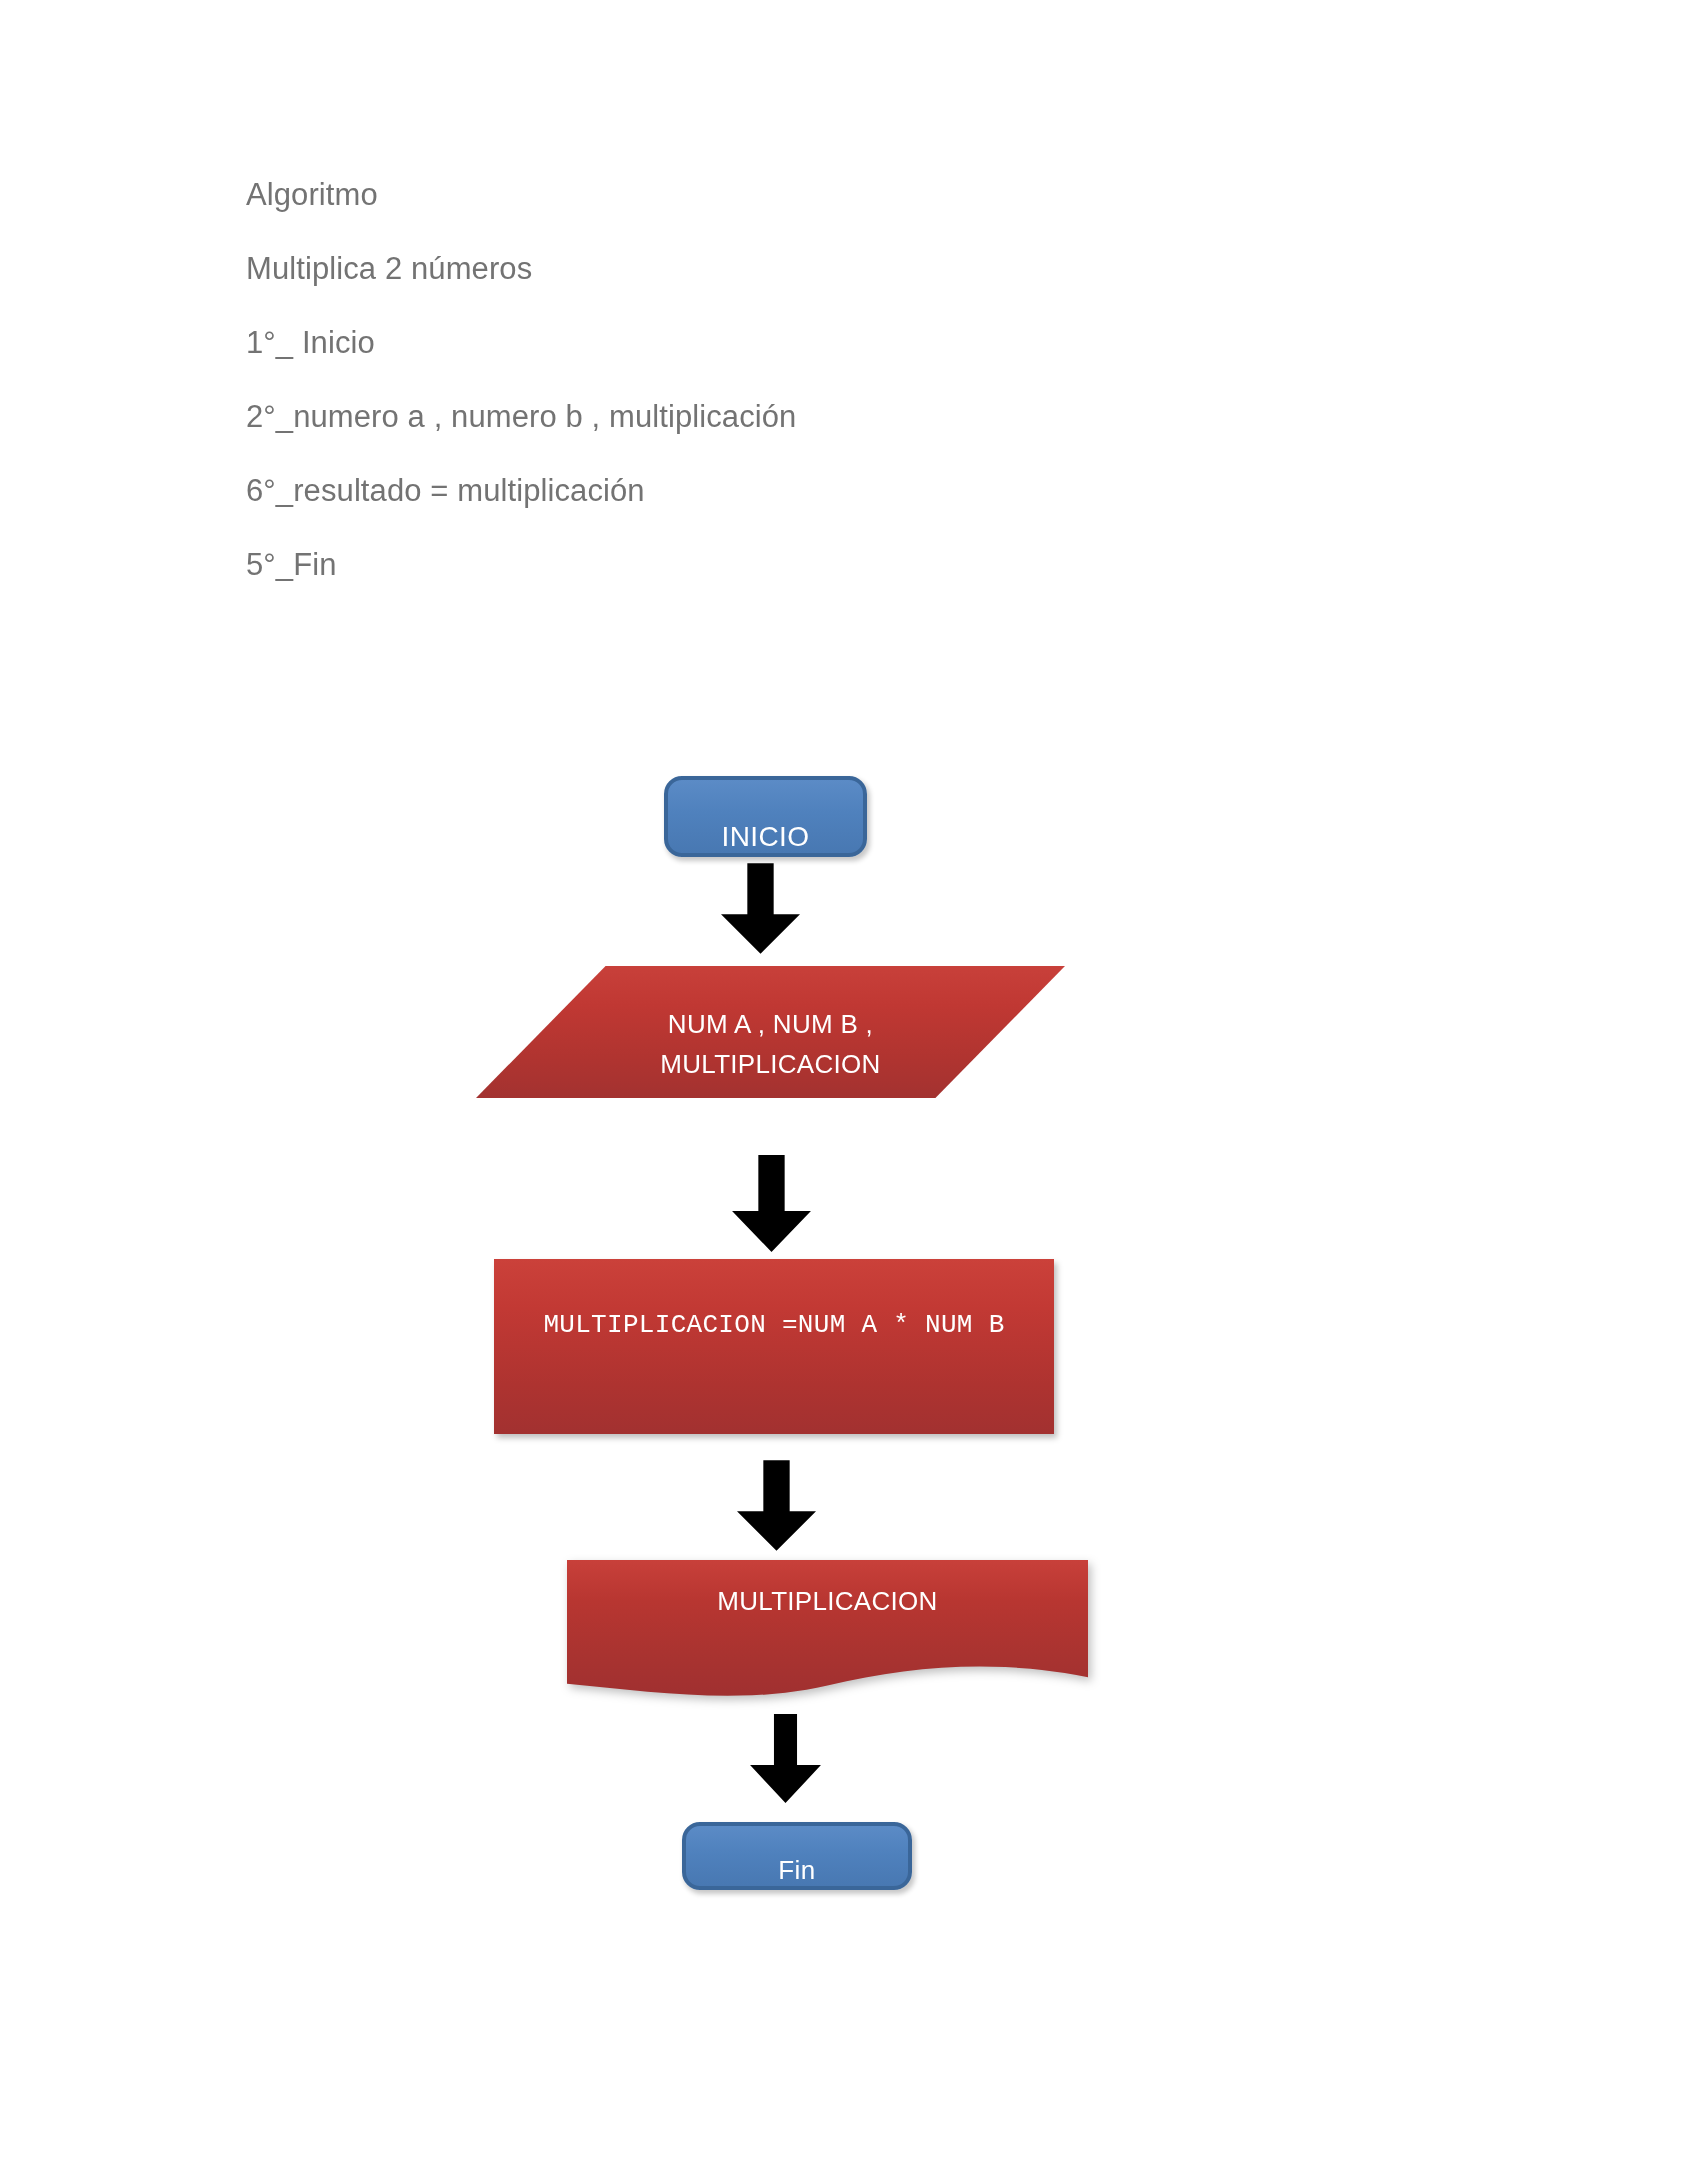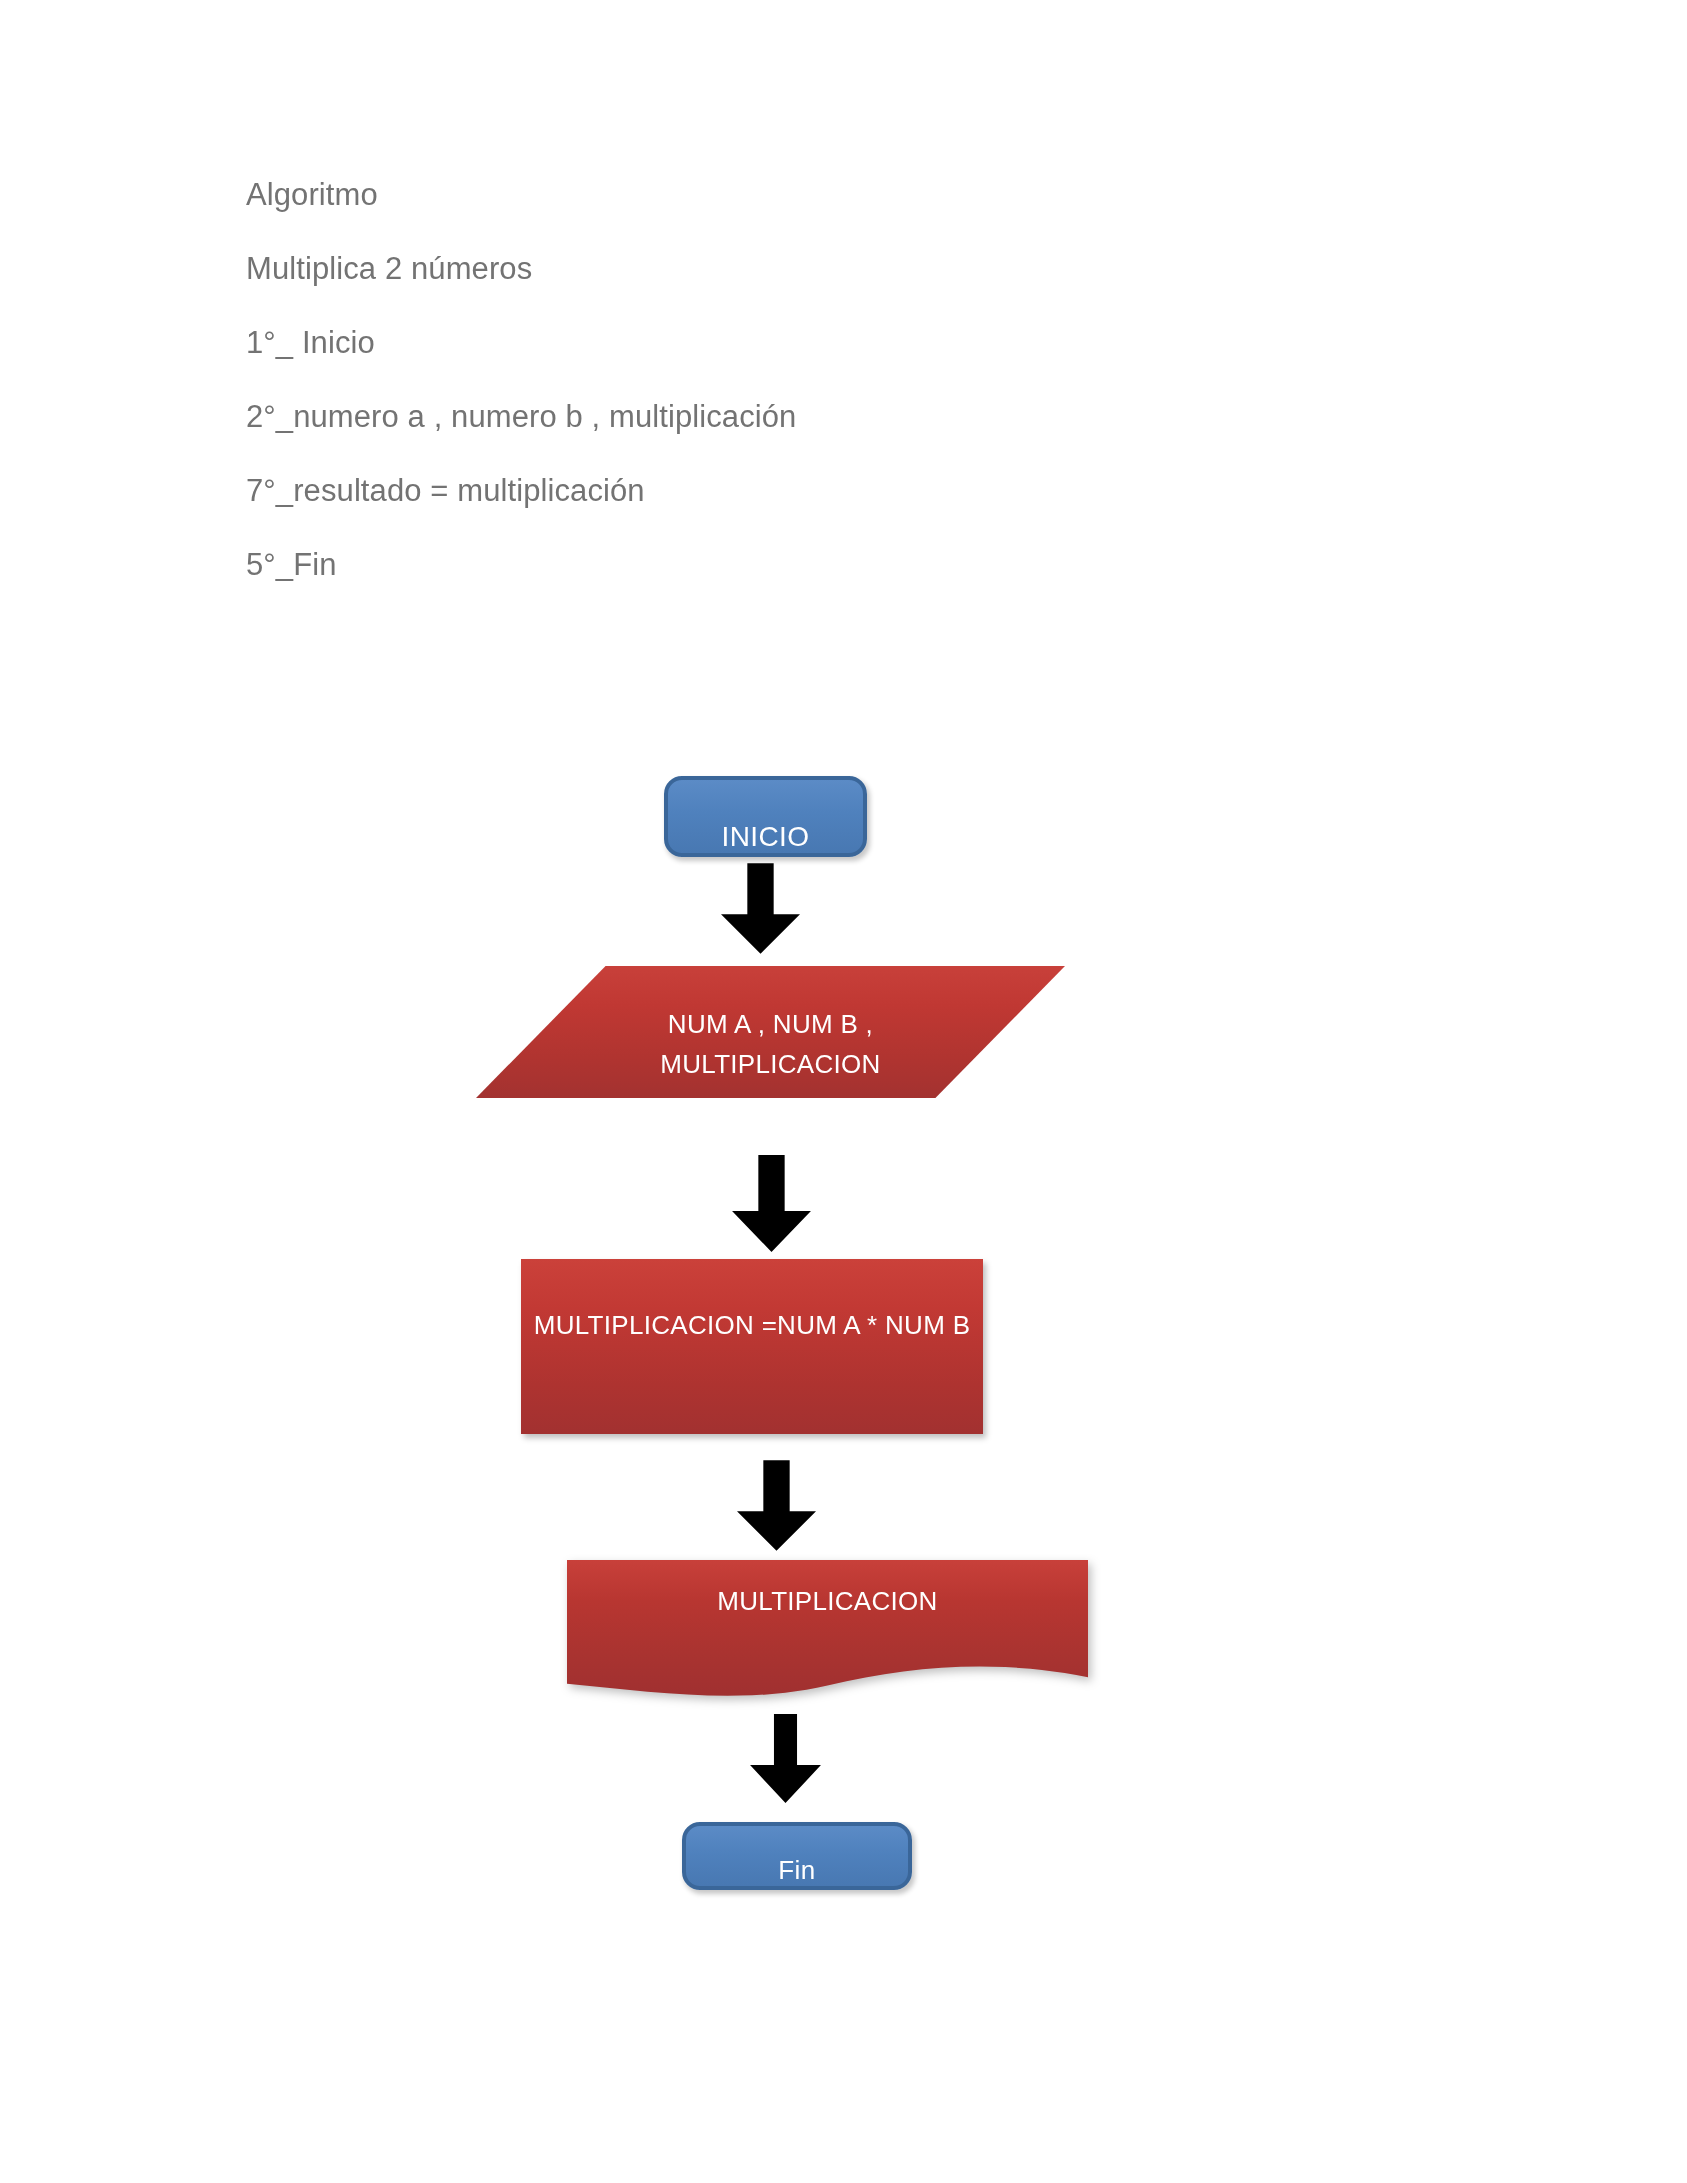"7°_resultado = multiplicación" p.algo-line { text: 7 -> 6 }
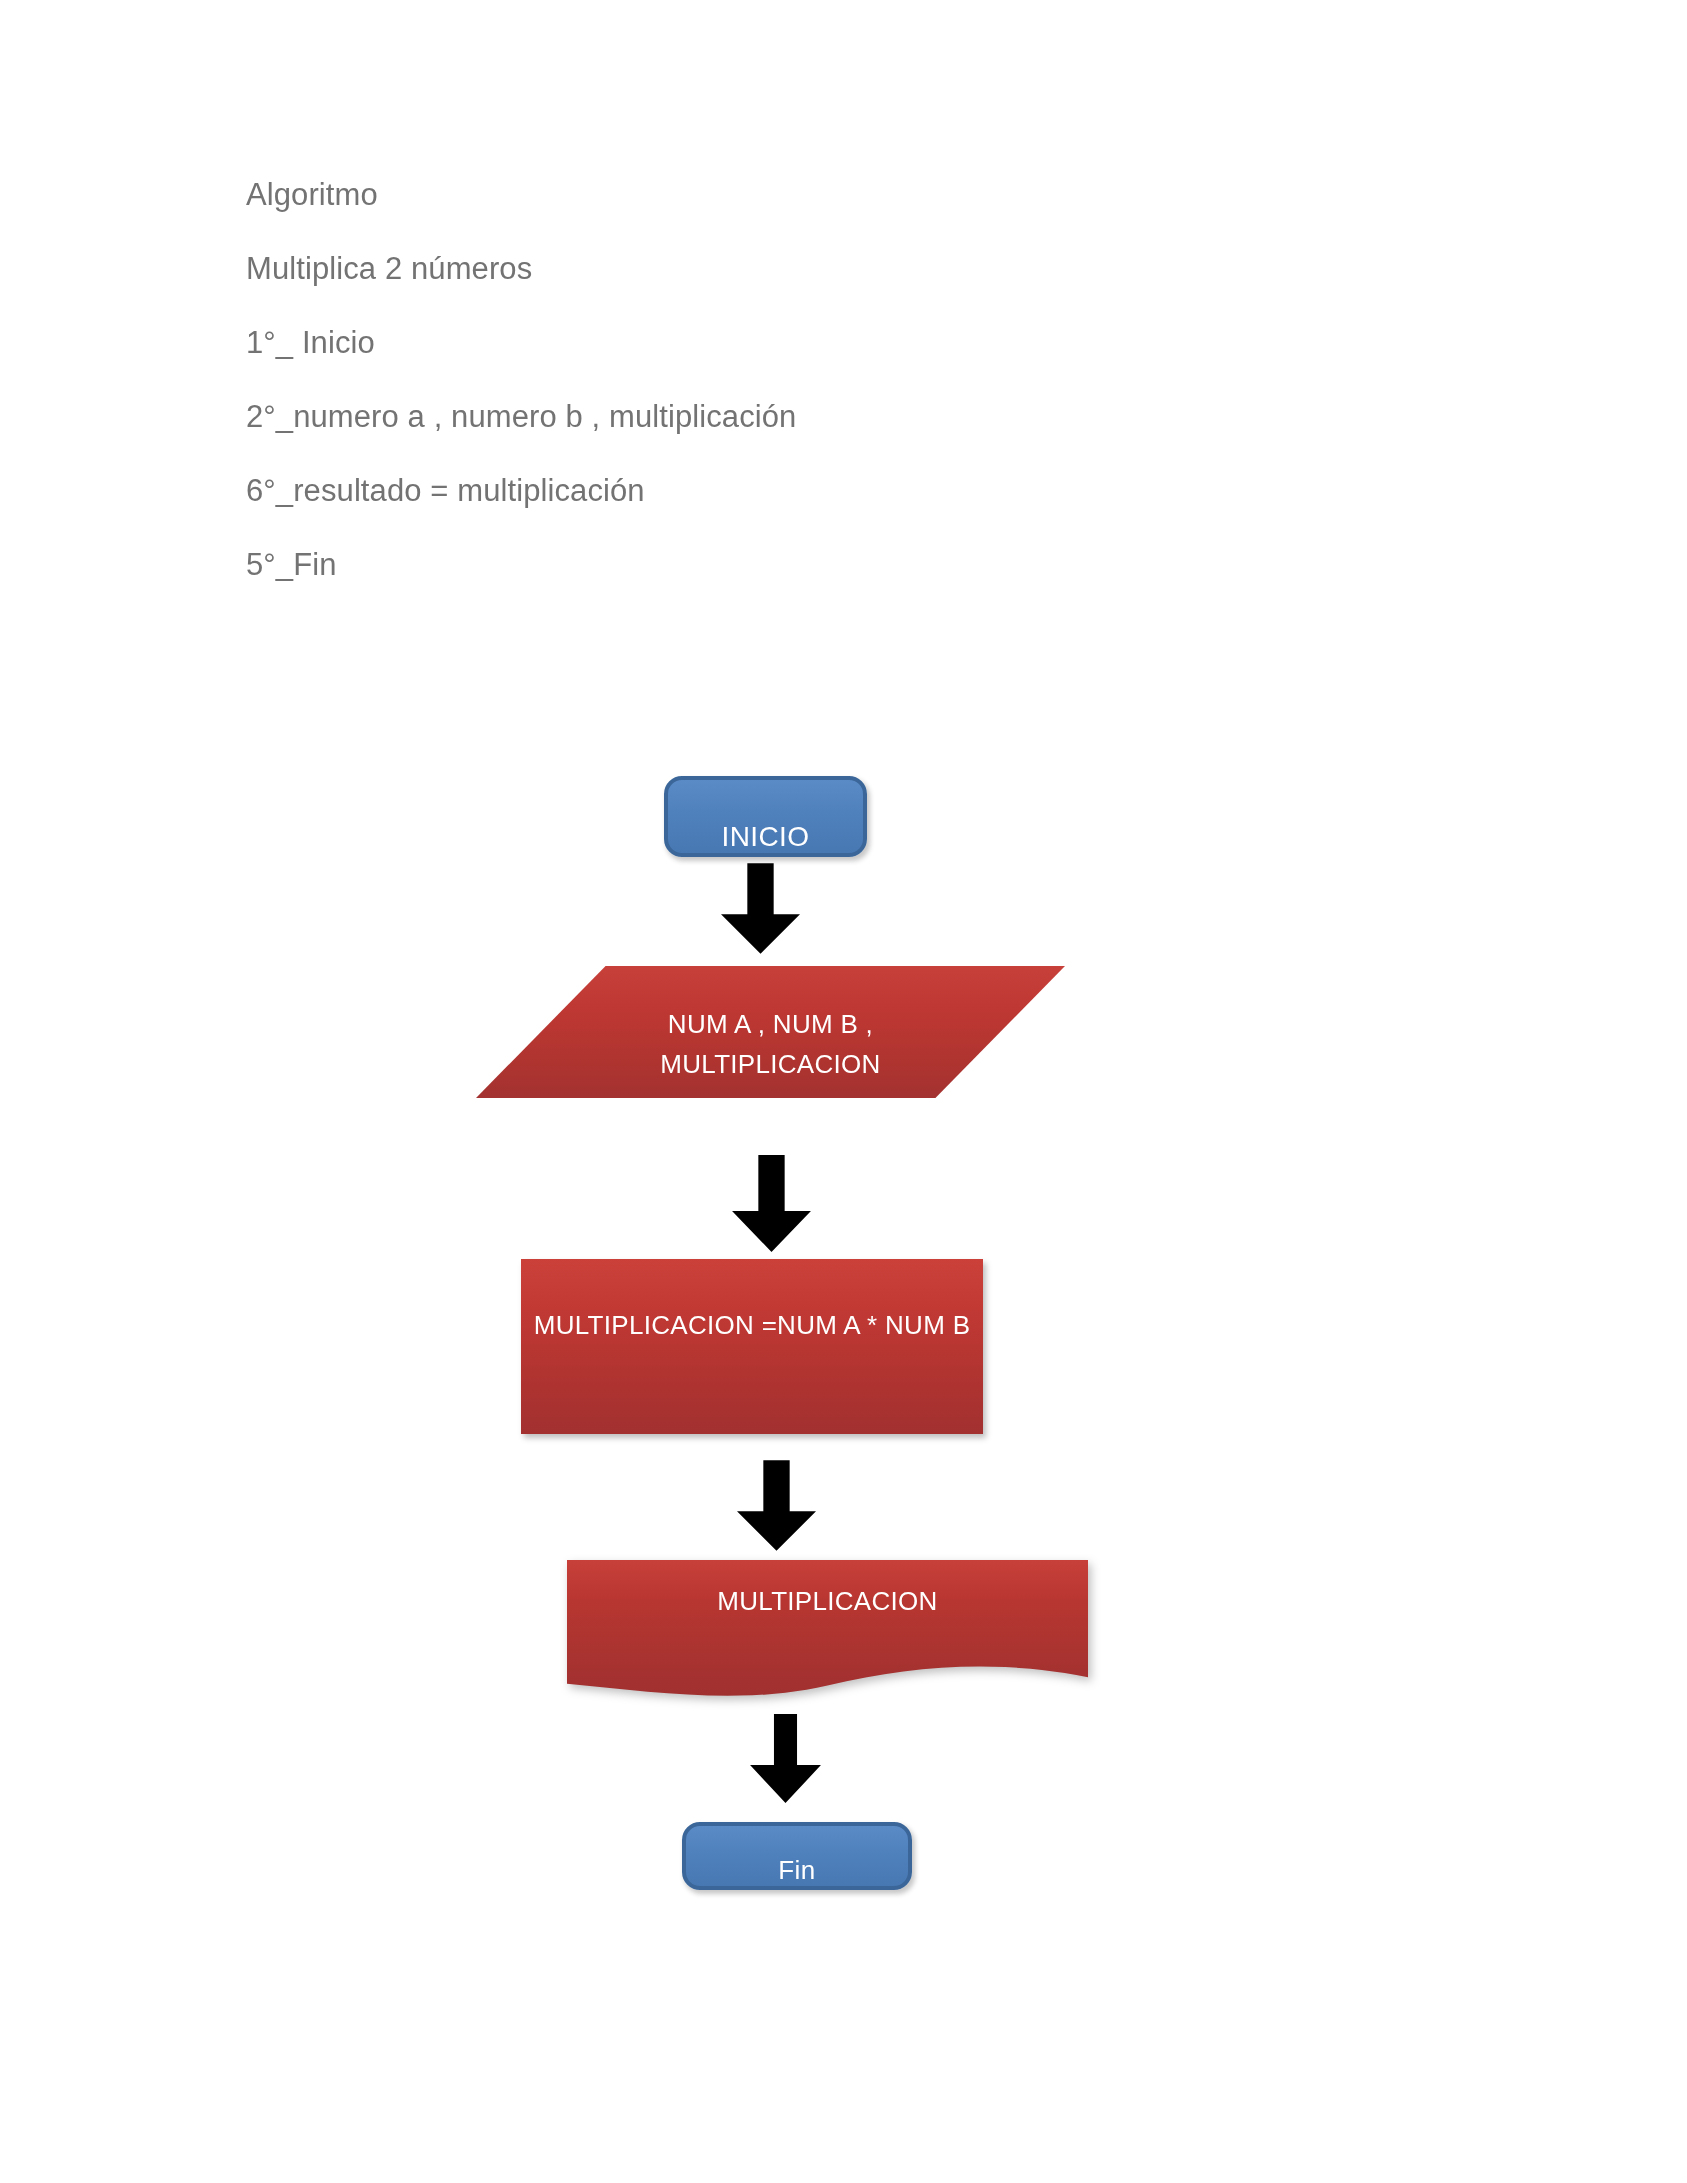"MULTIPLICACION =NUM A * NUM" #node-process { font-family: none -> Liberation Mono, monospace; left: 521px -> 494px; width: 462px -> 560px }
